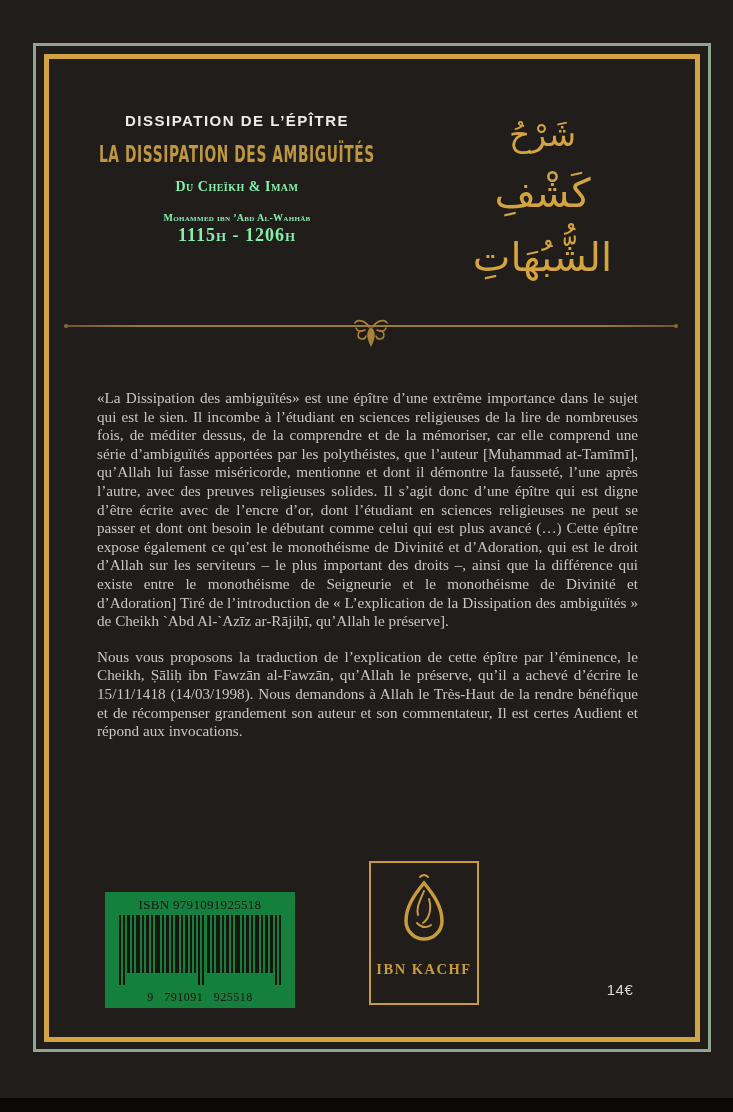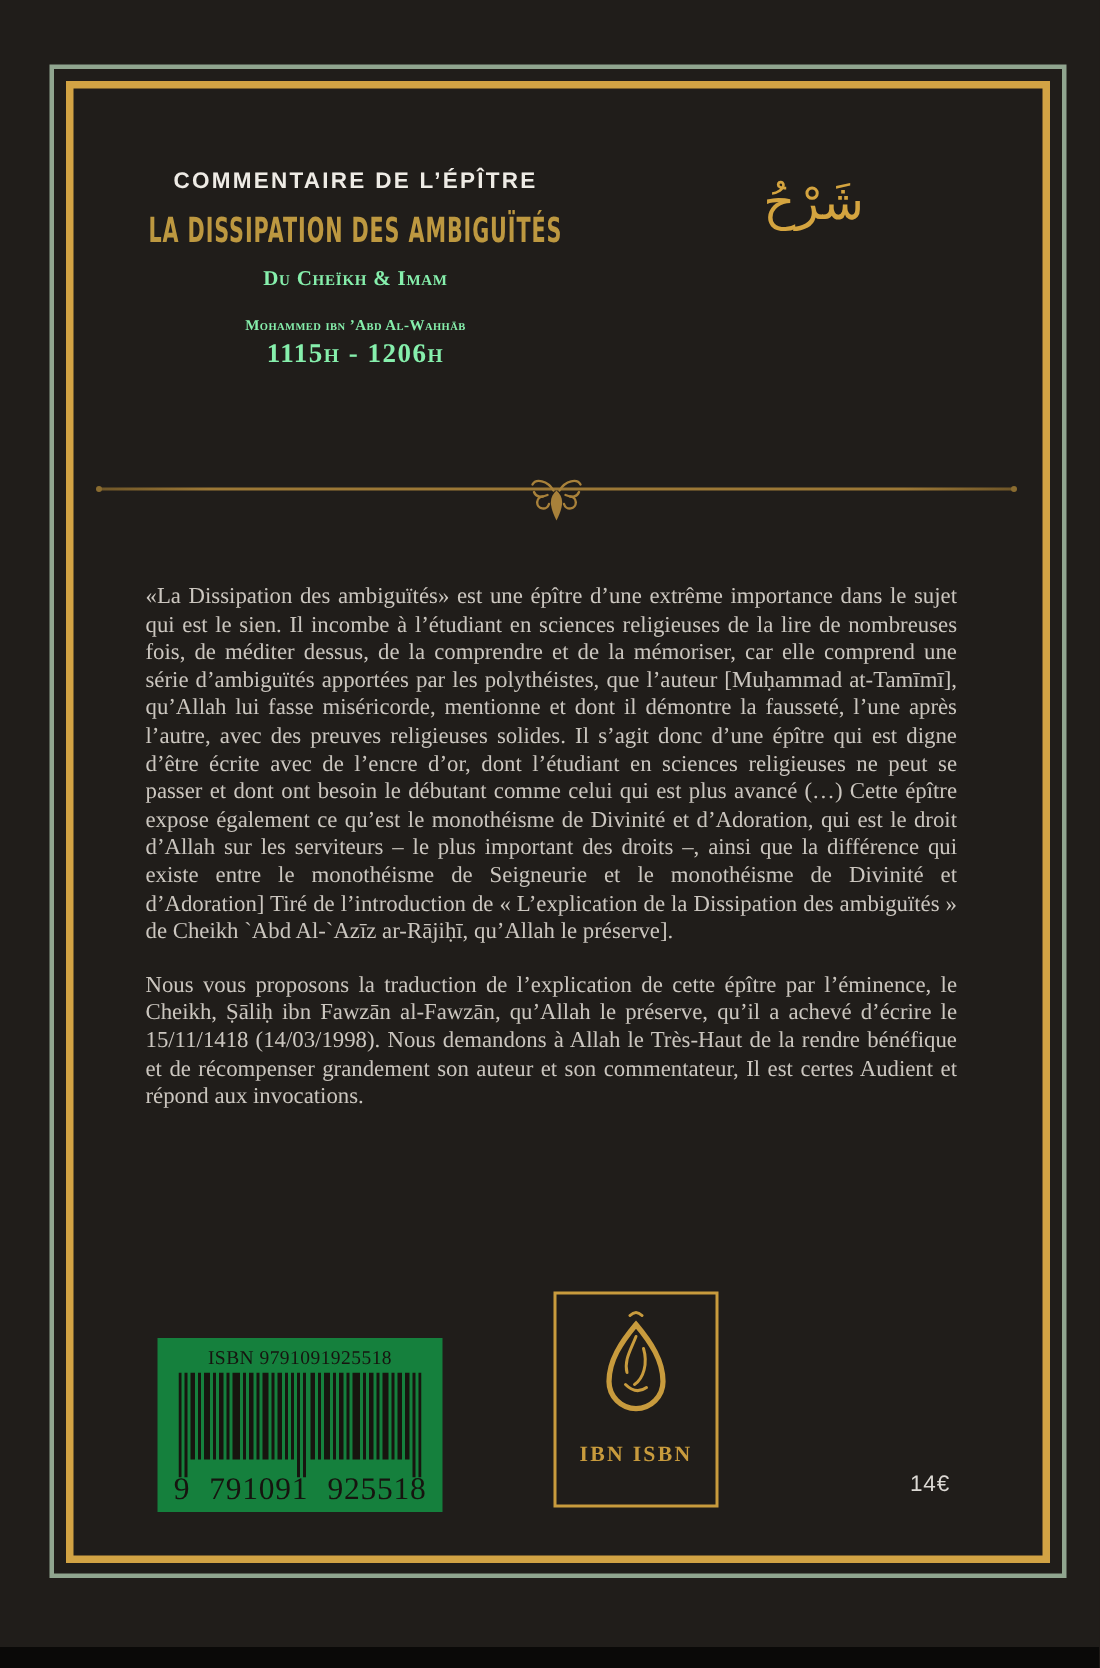"COMMENTAIRE DE L’ÉPÎTRE" div.kicker { text: COMMENTAIRE -> DISSIPATION }
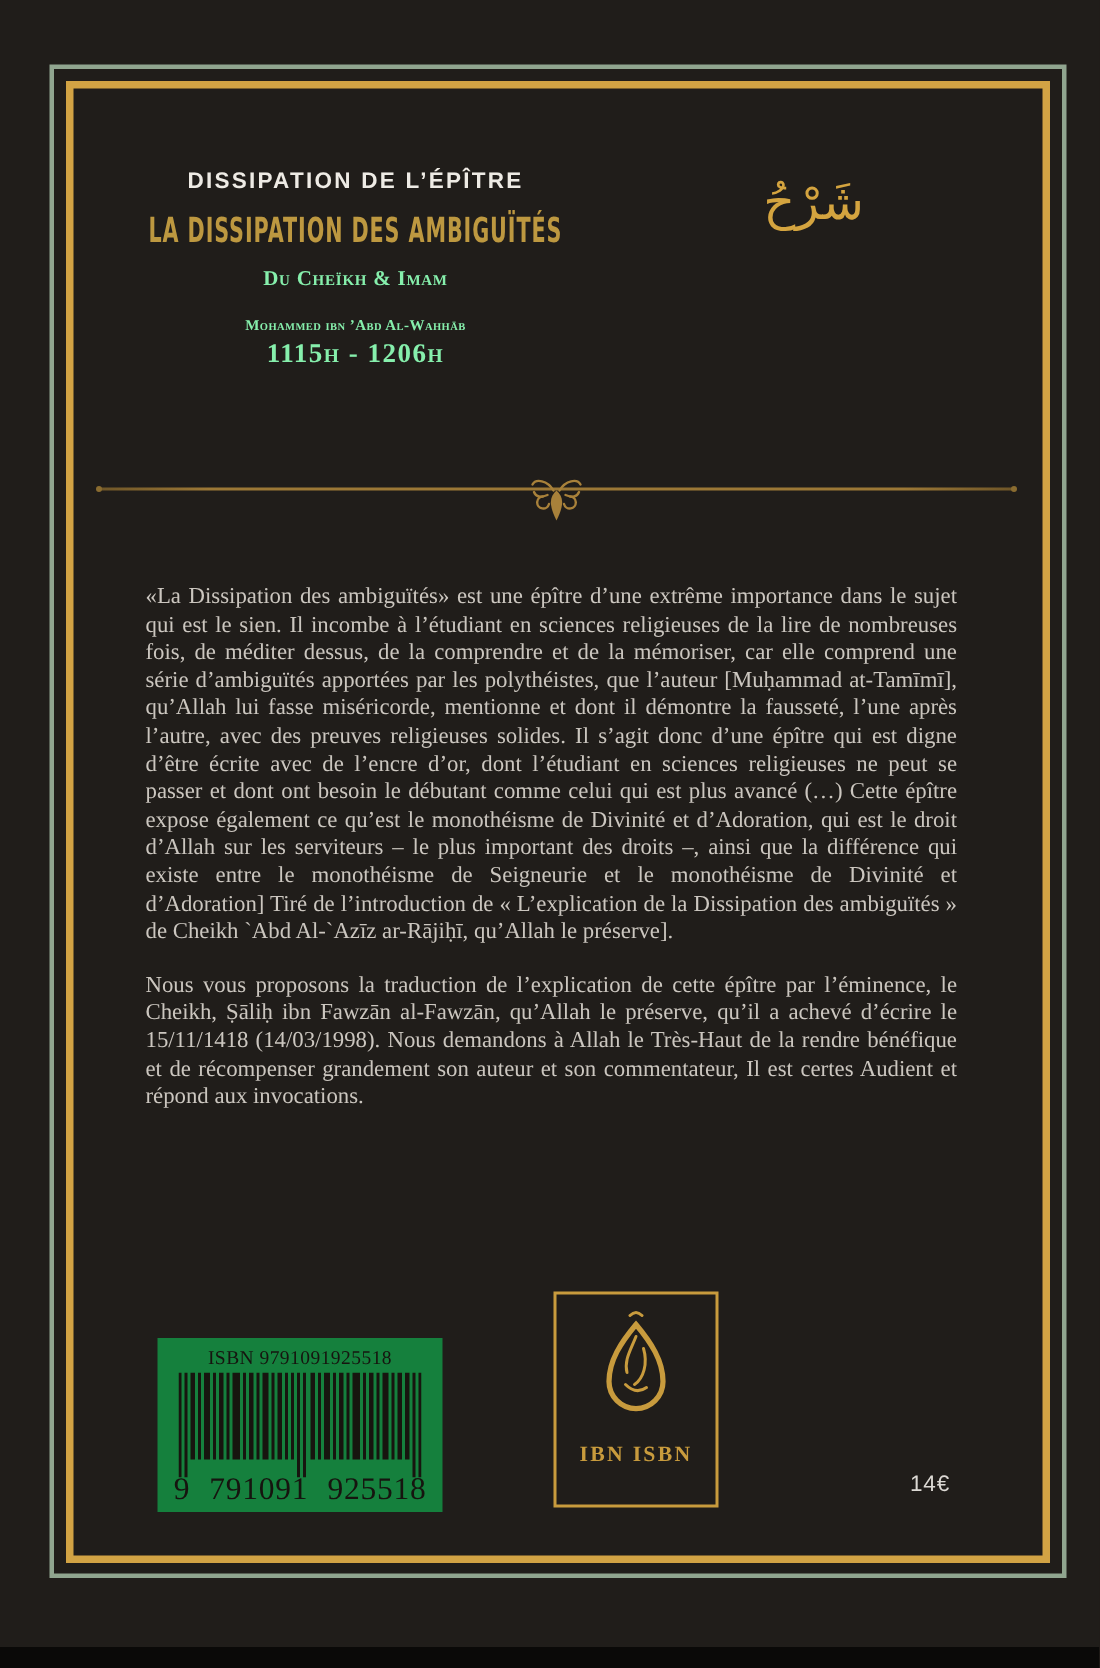"كَشْفِ الشُّبُهَاتِ" div.ar2 { html: none -> <div>كَشْفِ الشُّبُهَاتِ</div> }
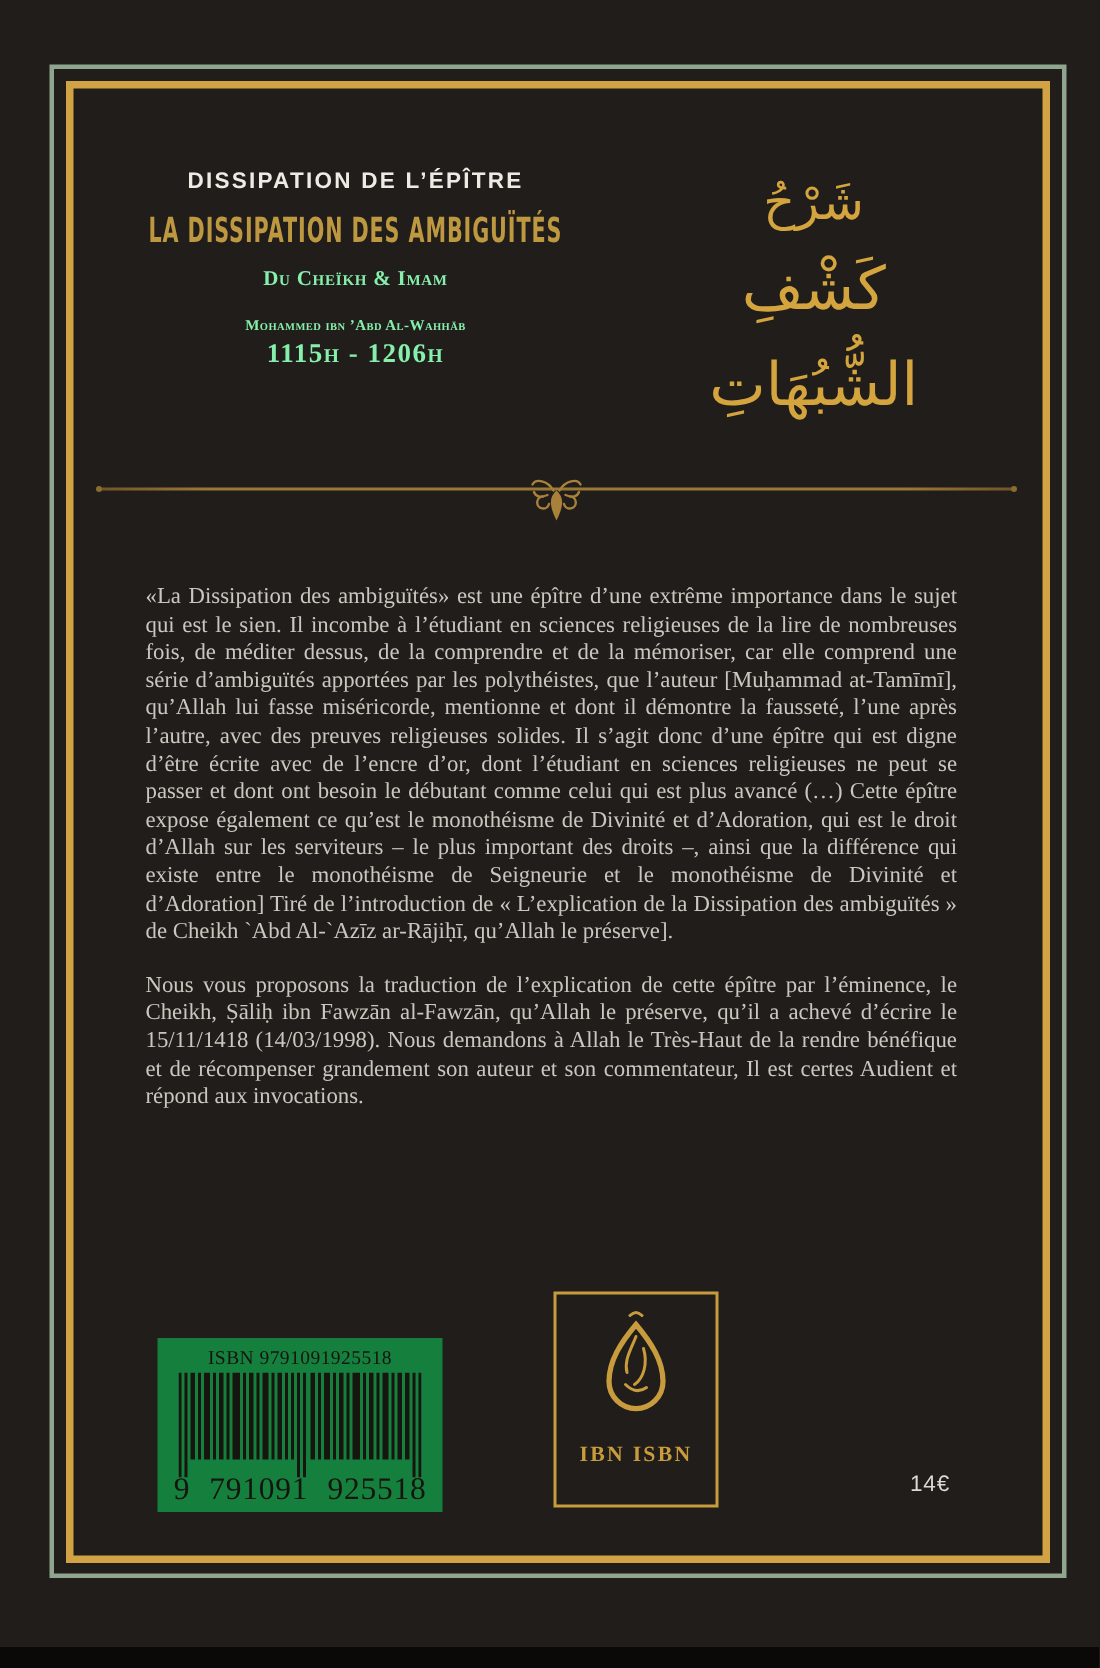"IBN ISBN" div.logo-name { text: ISBN -> KACHF }
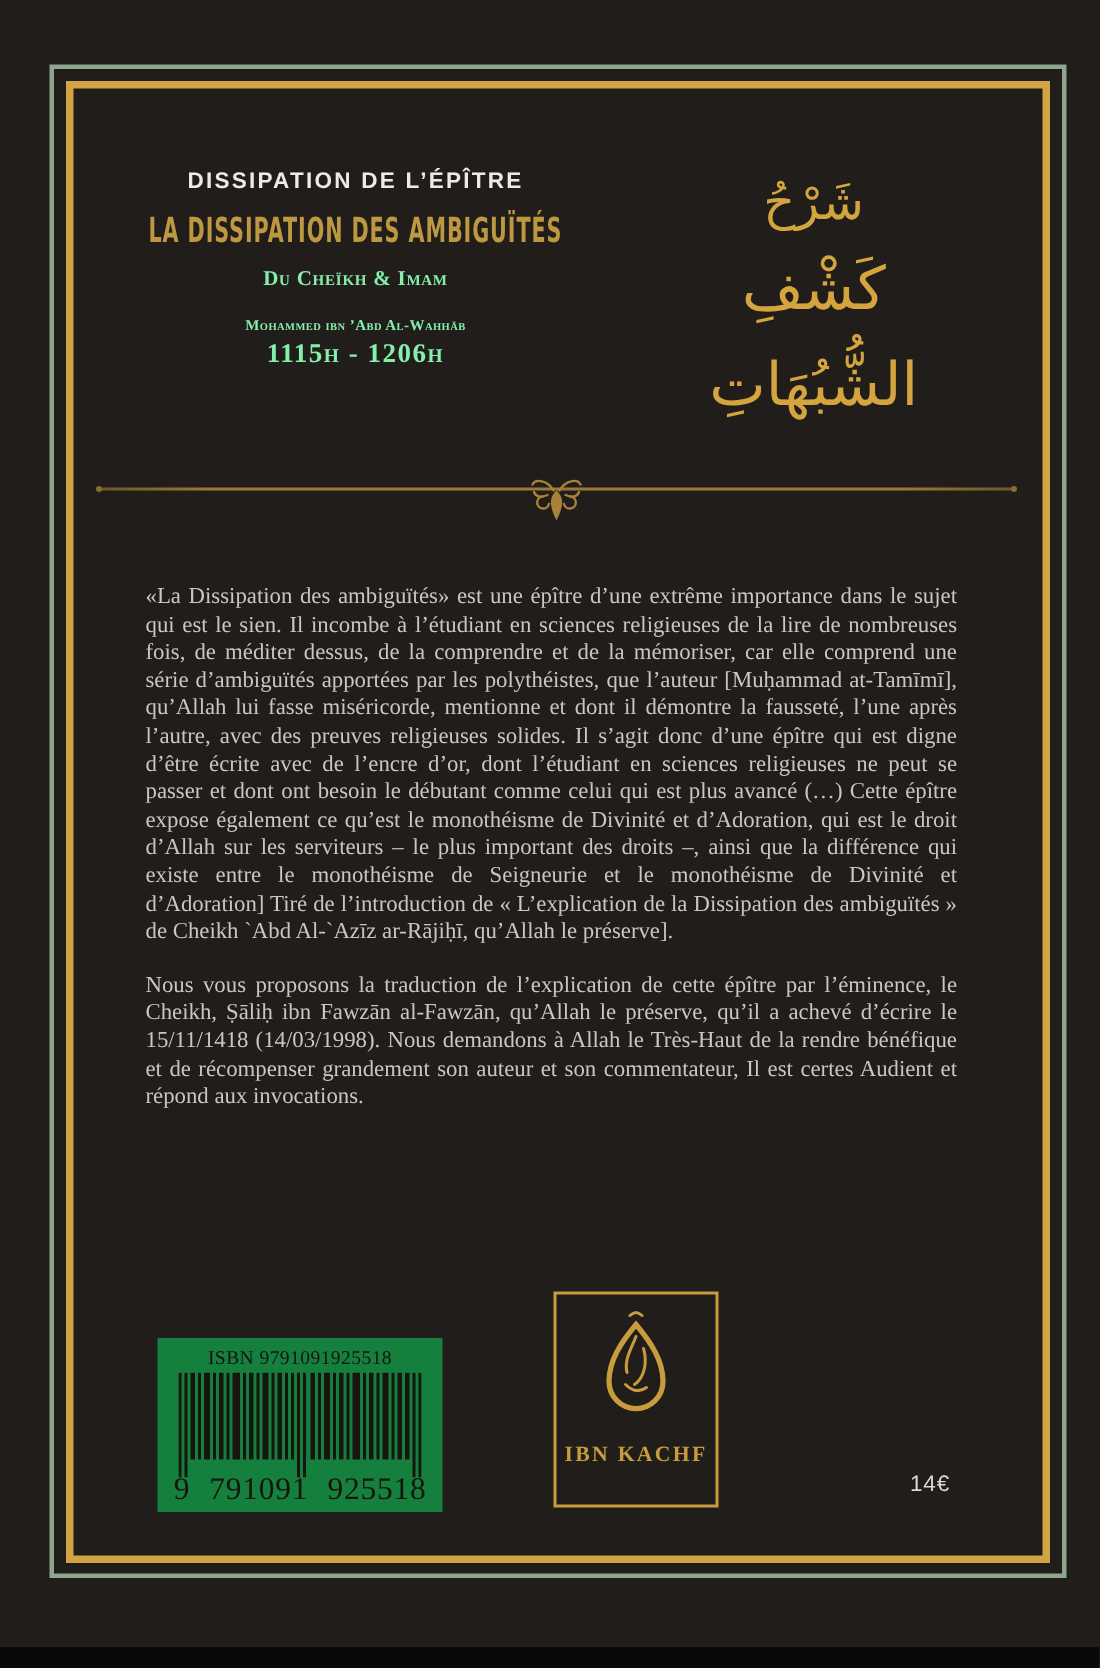"9 791091 925518" .isbn-digits { font-size: 21px -> 12px }
